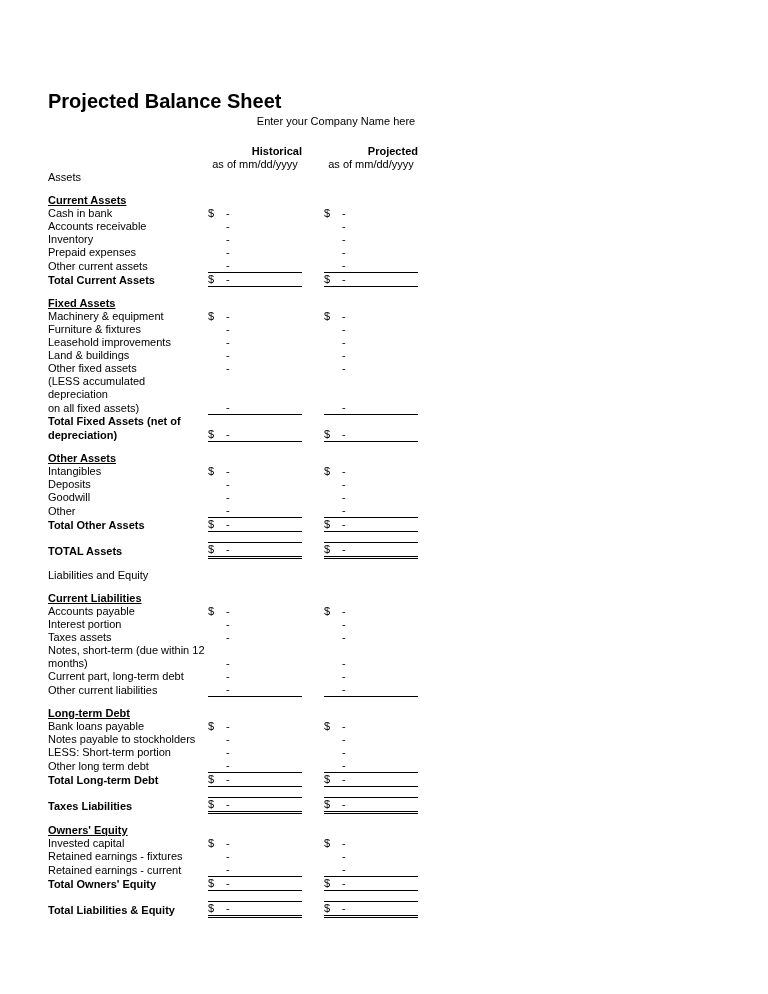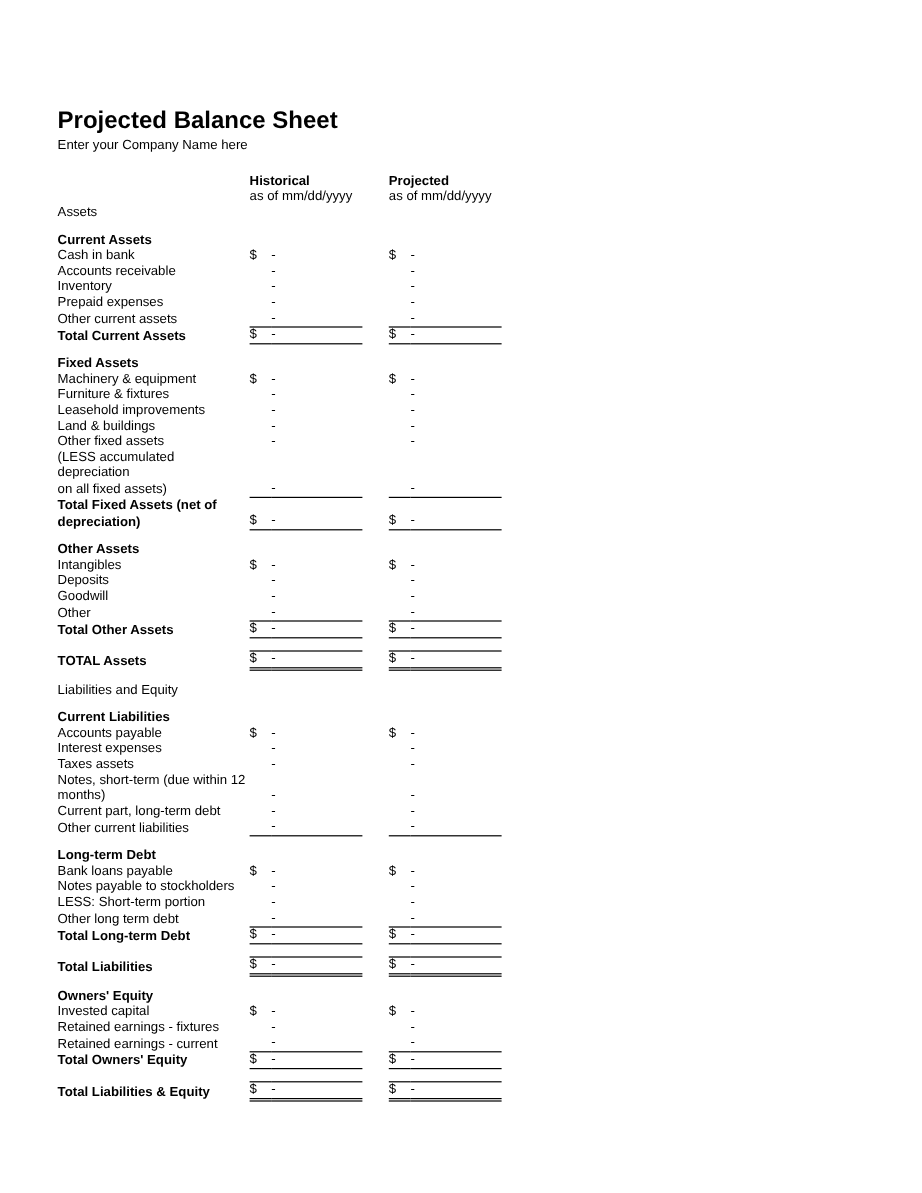"Enter your Company Name here" .subtitle { text-align: none -> center }
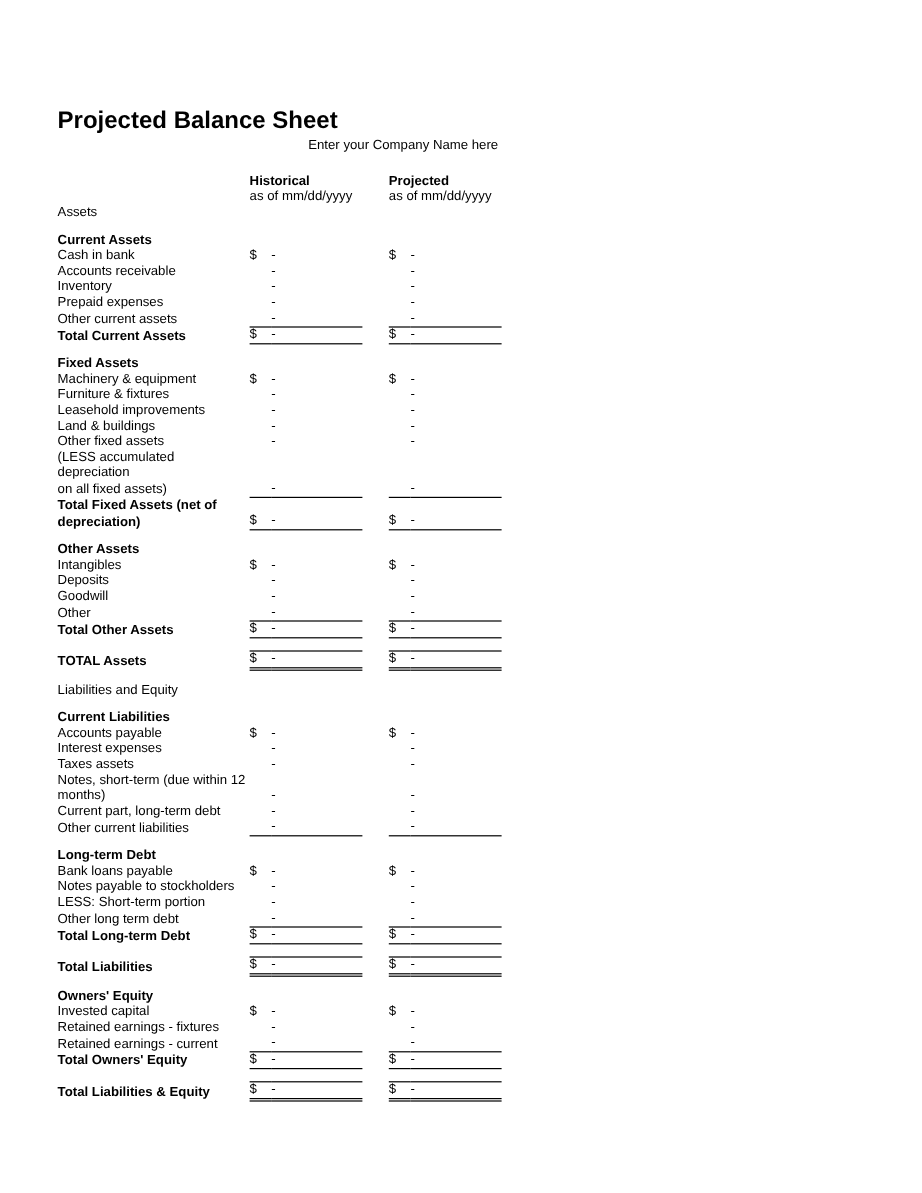"Historical" .hdr { text-align: none -> right }
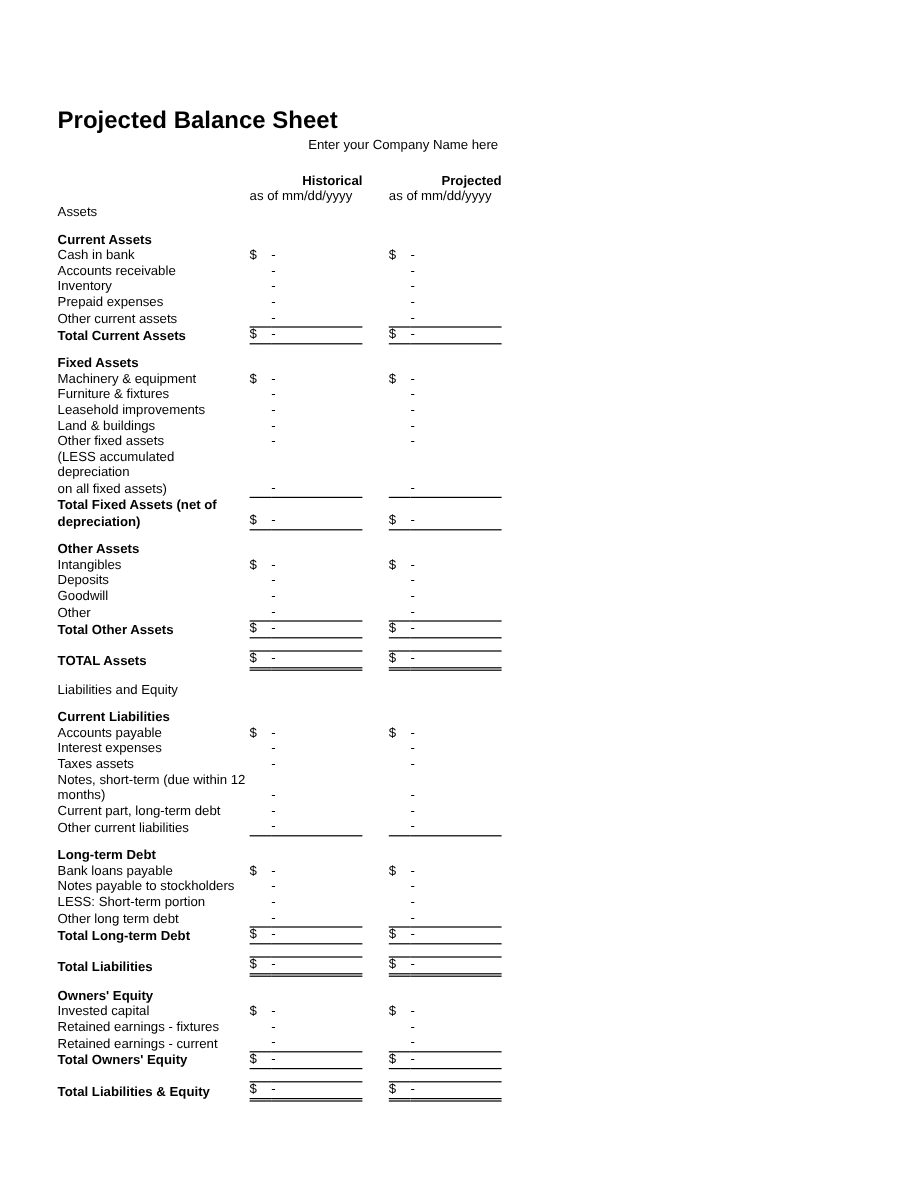"as of mm/dd/yyyy" .hdr-sub { text-align: left -> center }
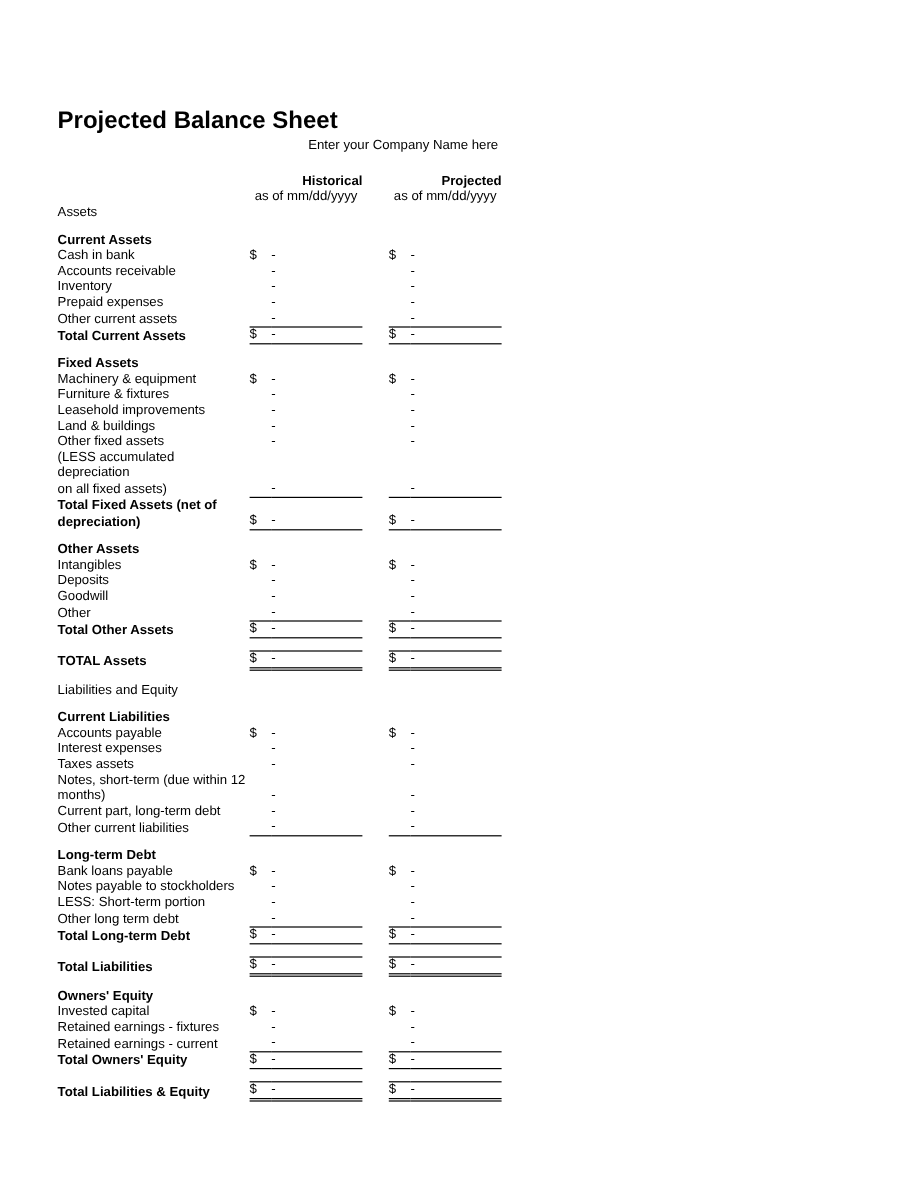"Current Assets" .under { text-decoration: none -> underline }
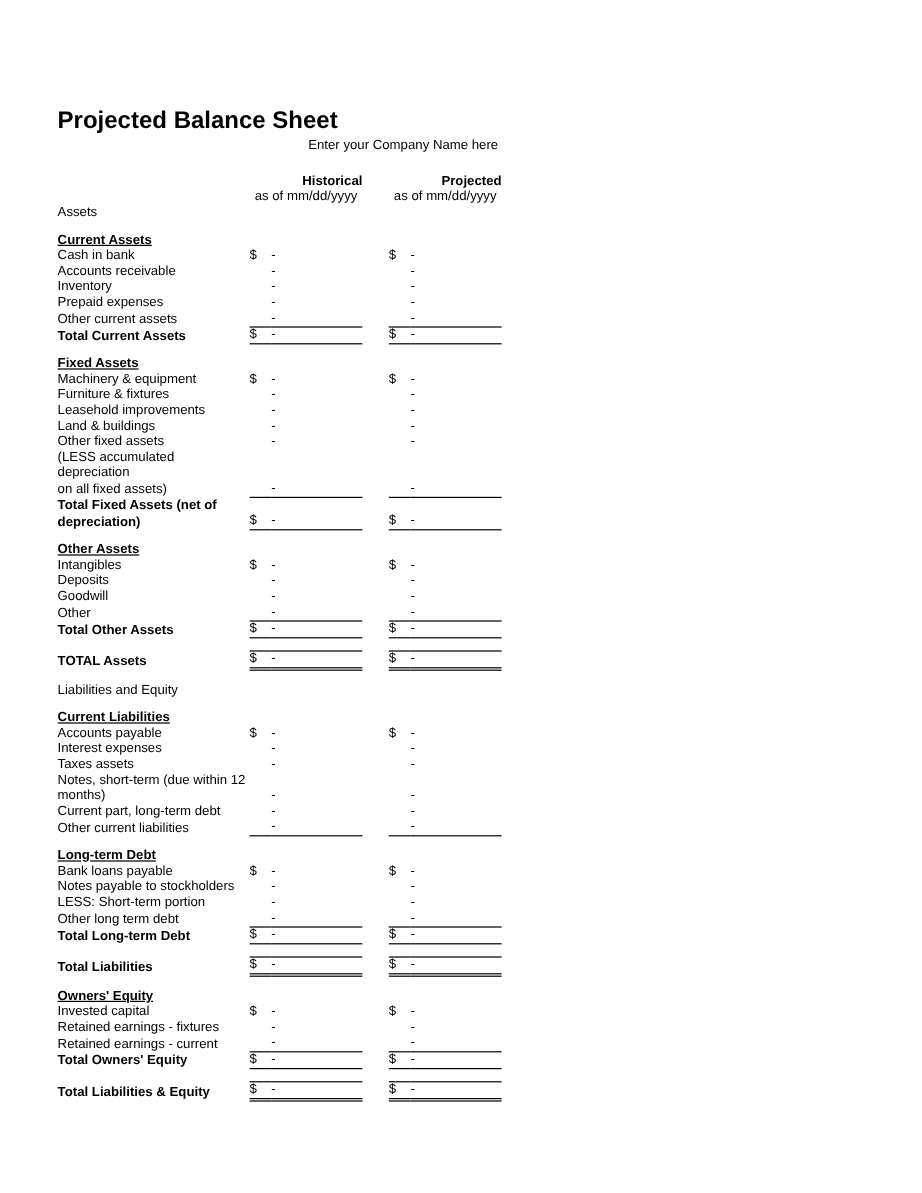"Interest expenses" td { text: expenses -> portion }
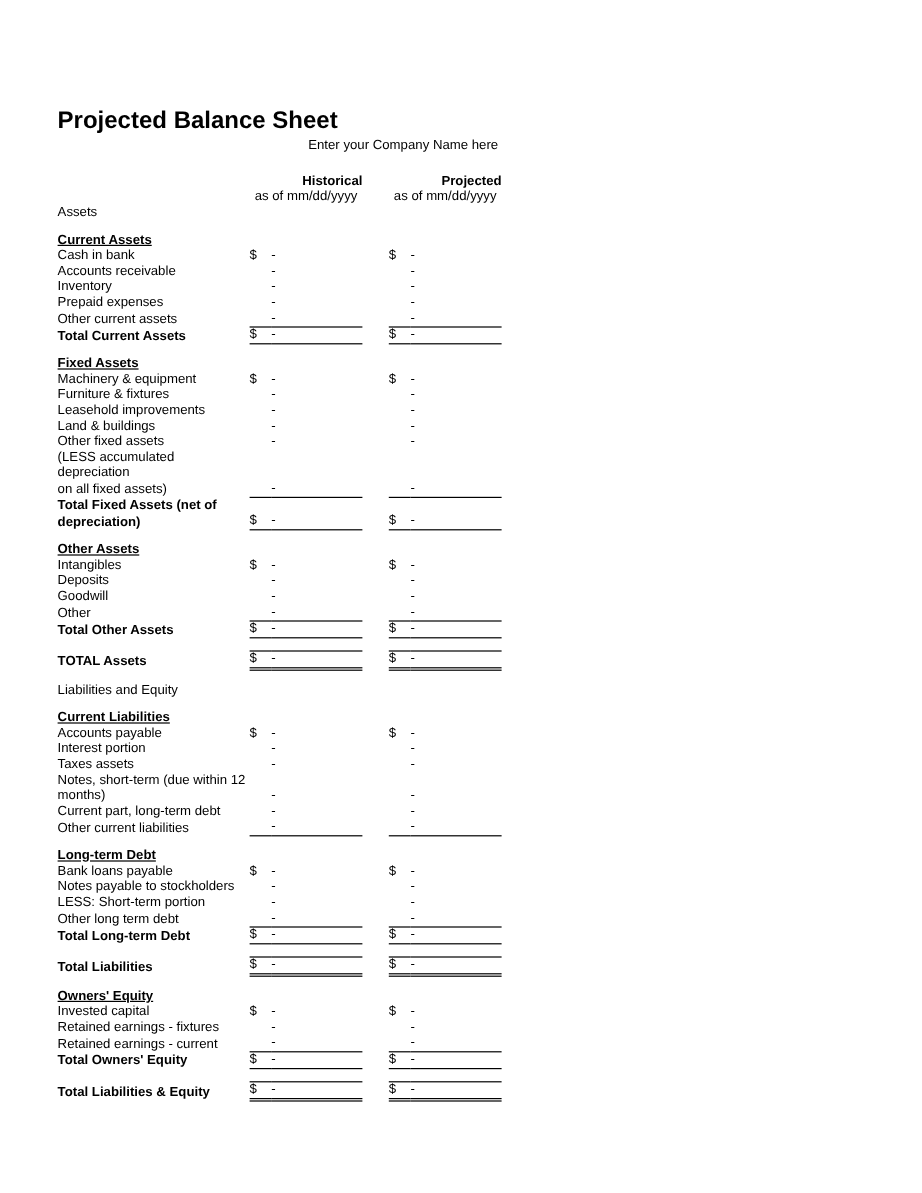"Total Liabilities" td.bold { text: Total -> Taxes }
